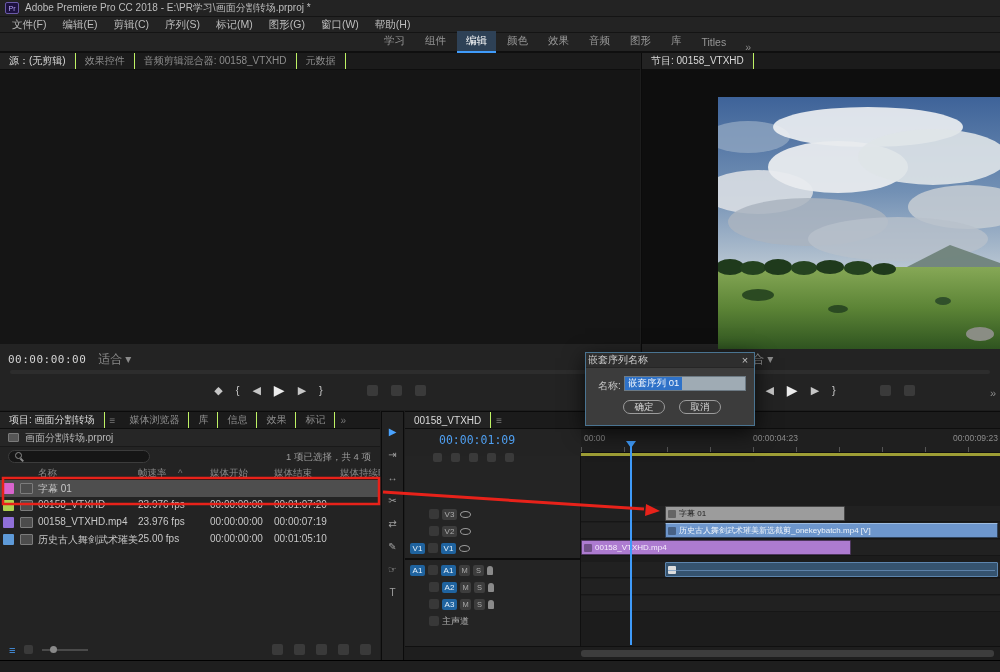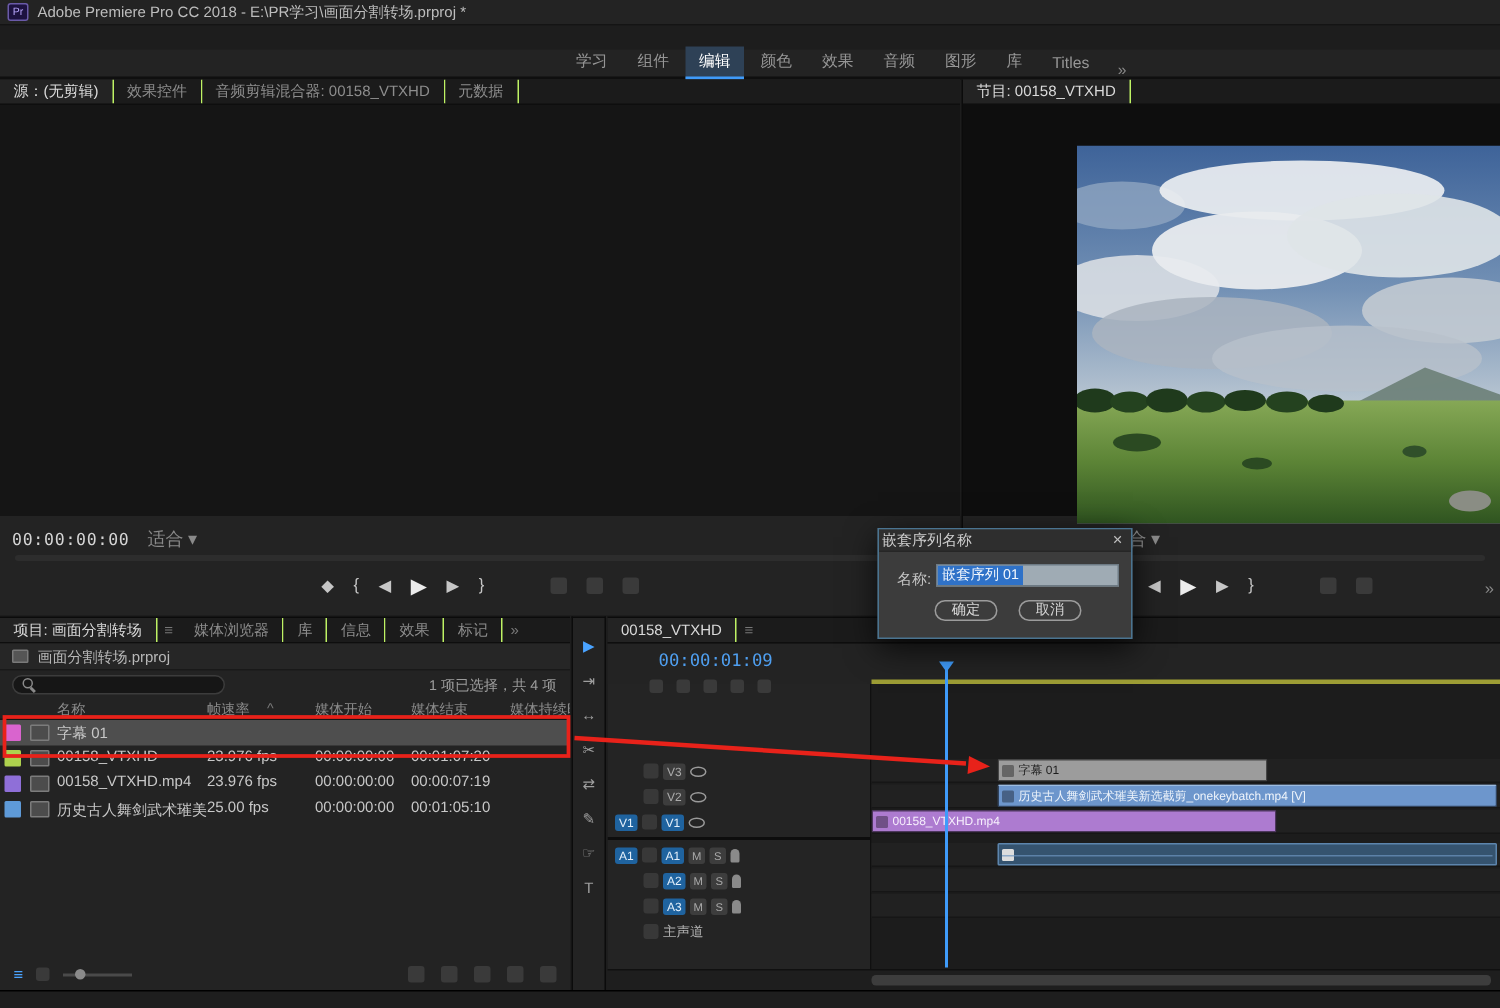"文件(F)" div.menubar { html: none -> <div> <span>文件(F)</span> <span>编辑(E)</span> <span>剪辑(C)</span> <span>序列(S)</span> <span>标记(M)</span> <span>图形(G)</span> <span>窗口(W)</span> <span>帮助(H)</span> </div> }
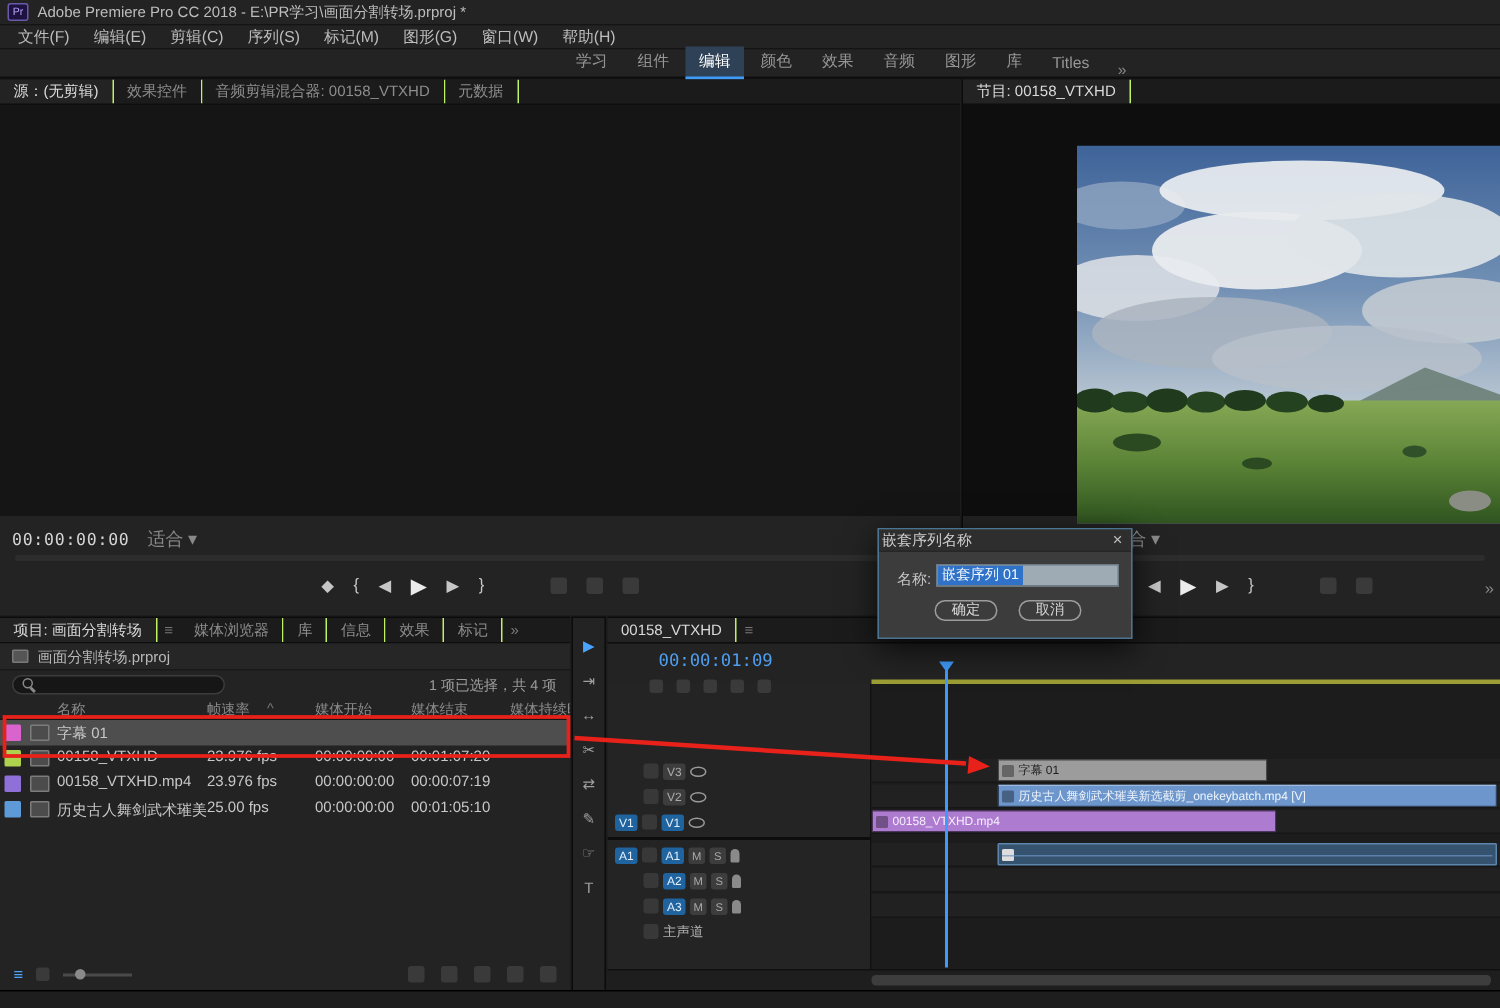"00:00" div.tl-ruler { html: none -> <div> <span>00:00</span> <span>00:00:04:23</span> <span>00:00:09:23</span> <span></span> </div> }
